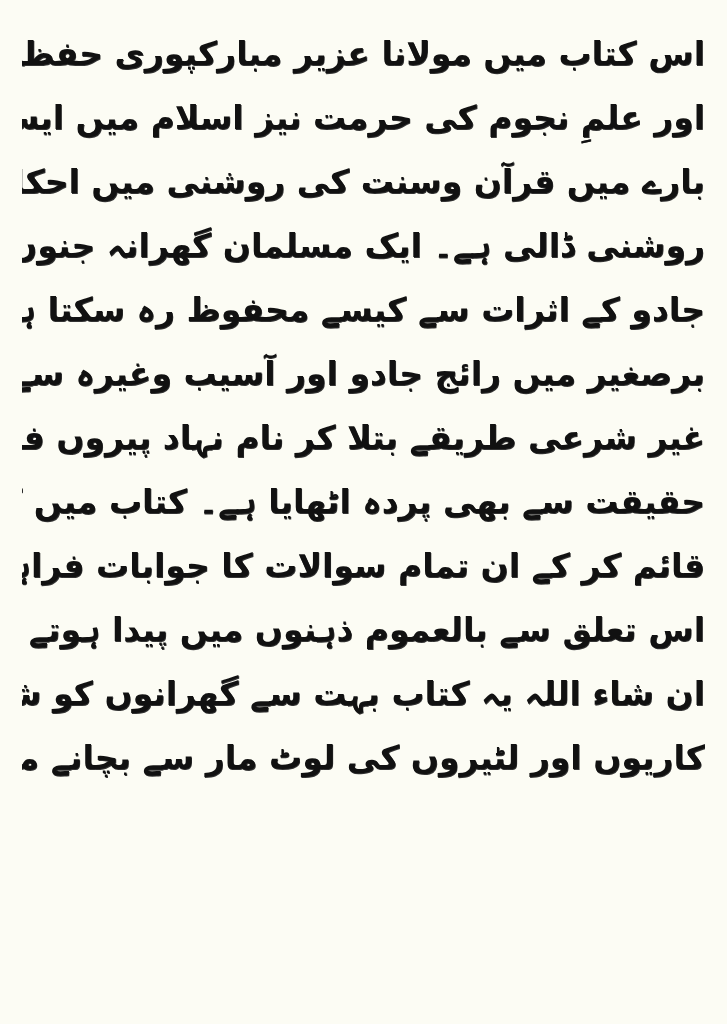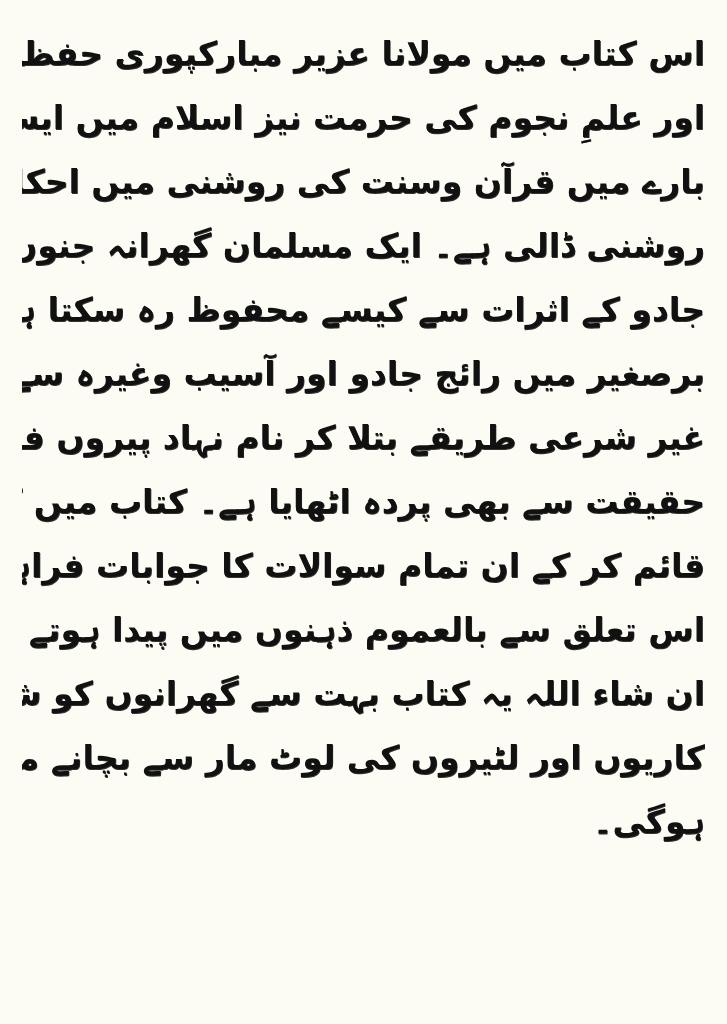"ہوگی۔" span.line { html: <span>ہوگی۔</span> -> none }
